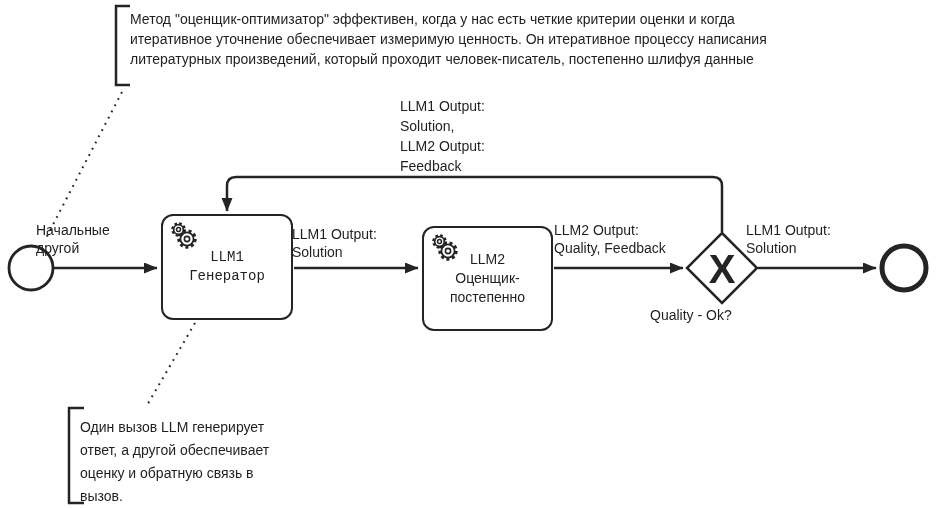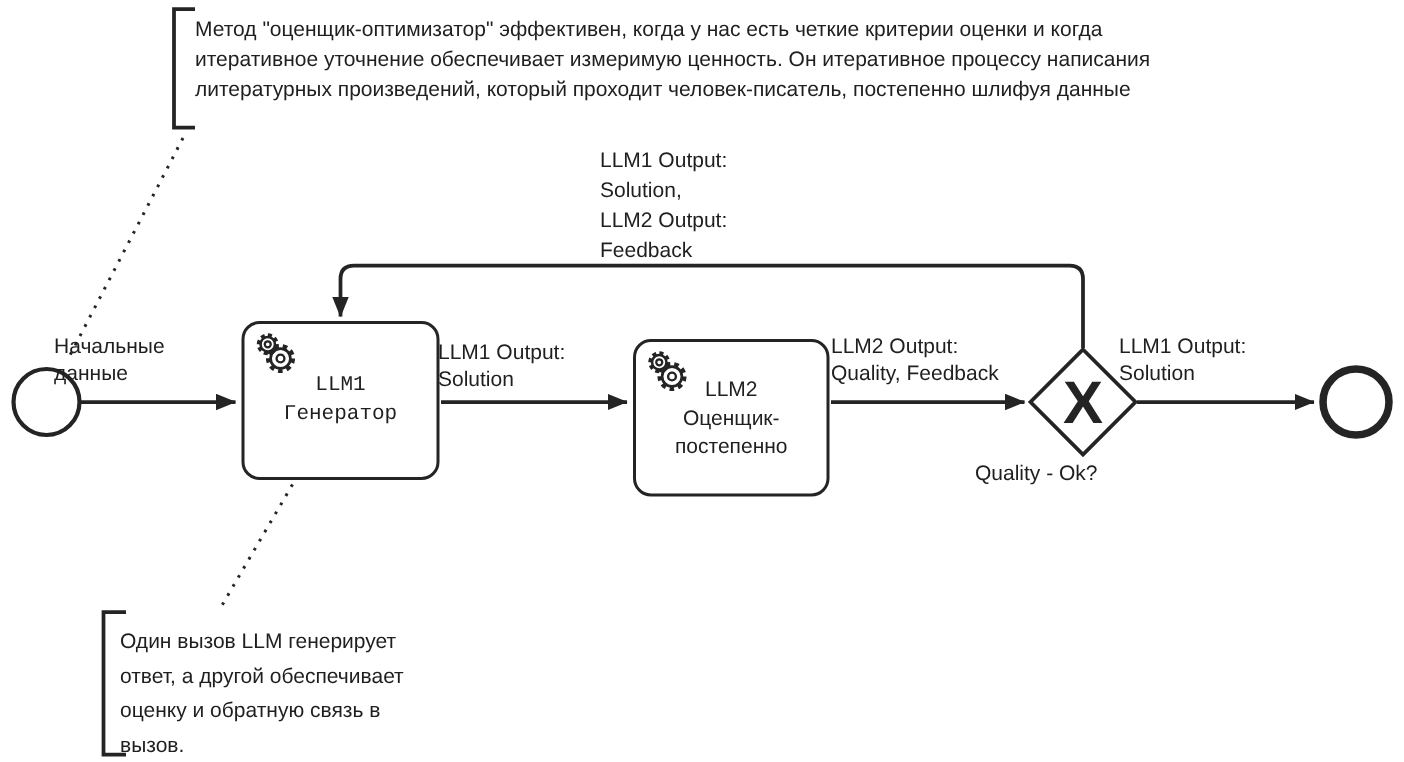"данные" div { text: данные -> другой }
